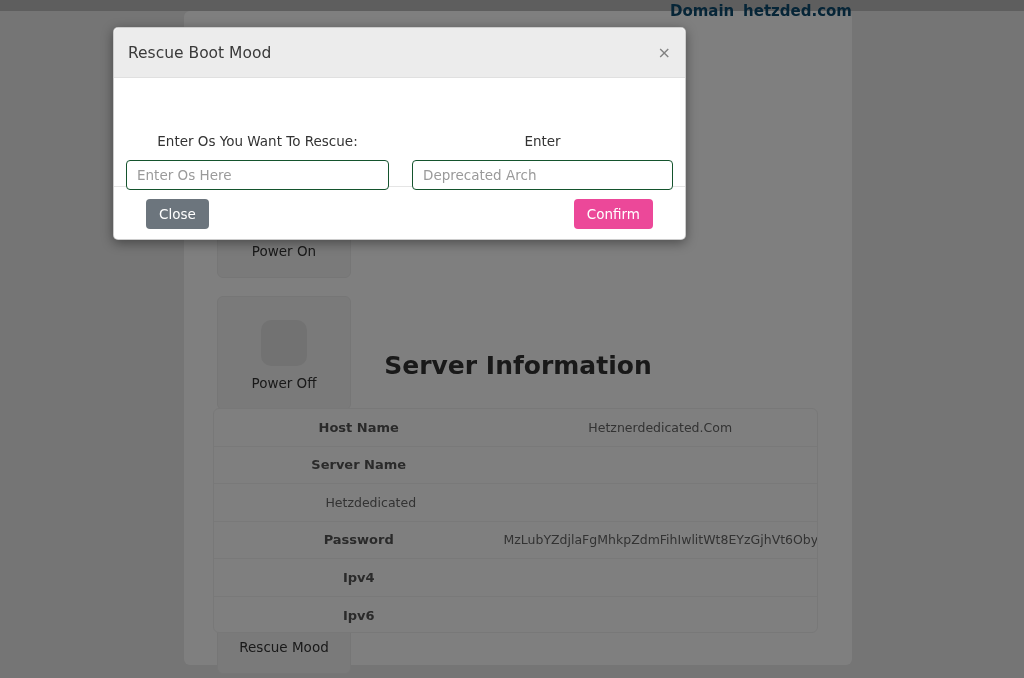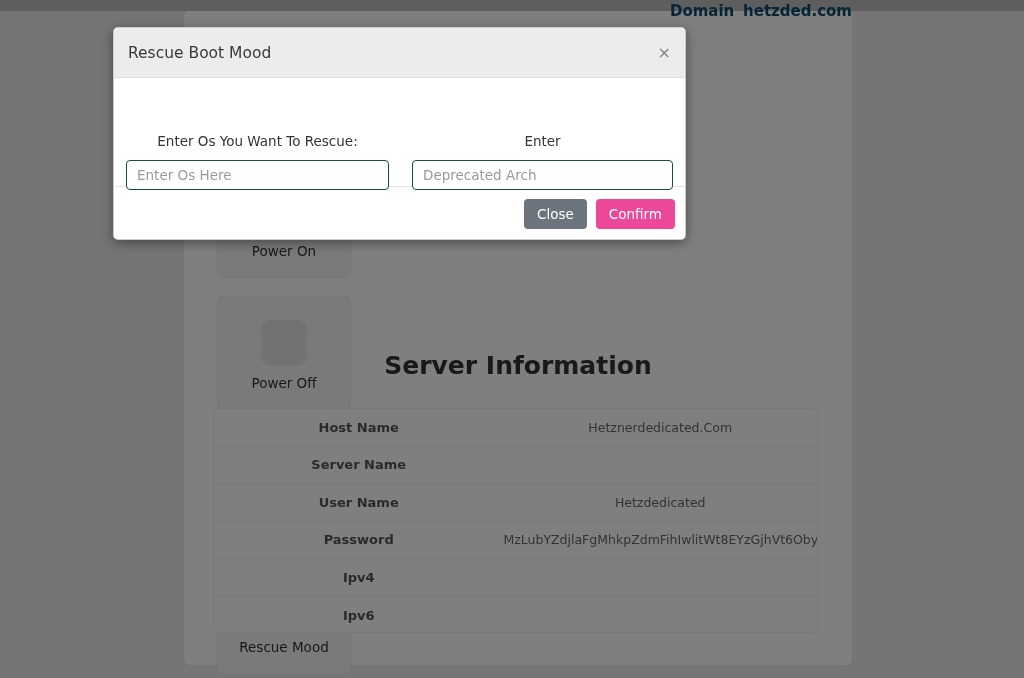"Close" .modal-footer { justify-content: flex-end -> space-between; padding: 0 10px -> 0 32px }
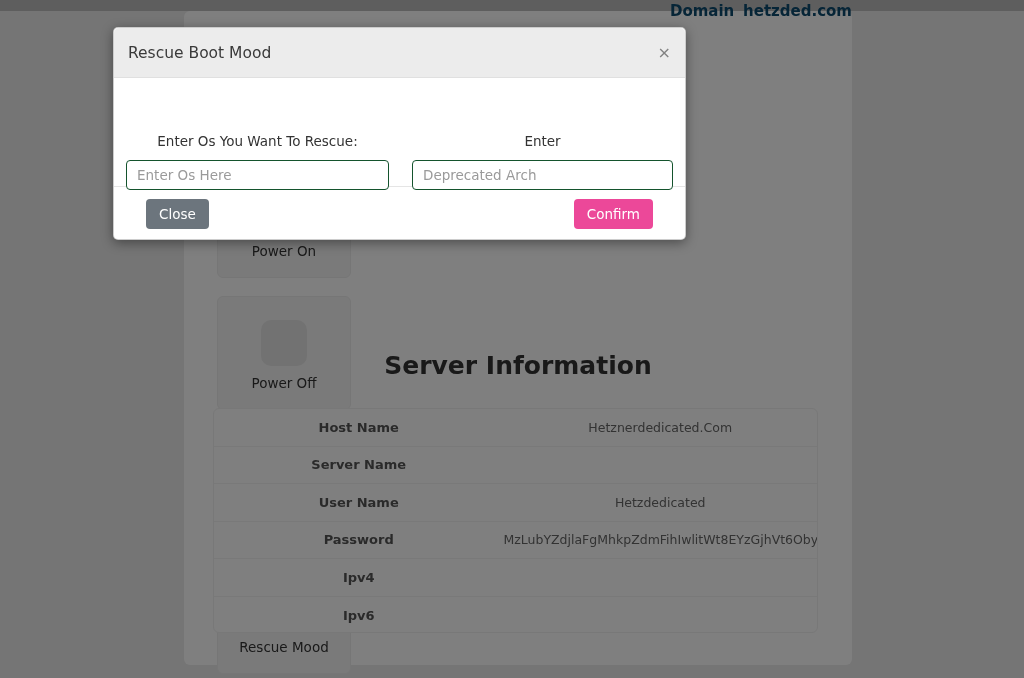"User Name" div.info-label { html: <div>User Name</div> -> none }
